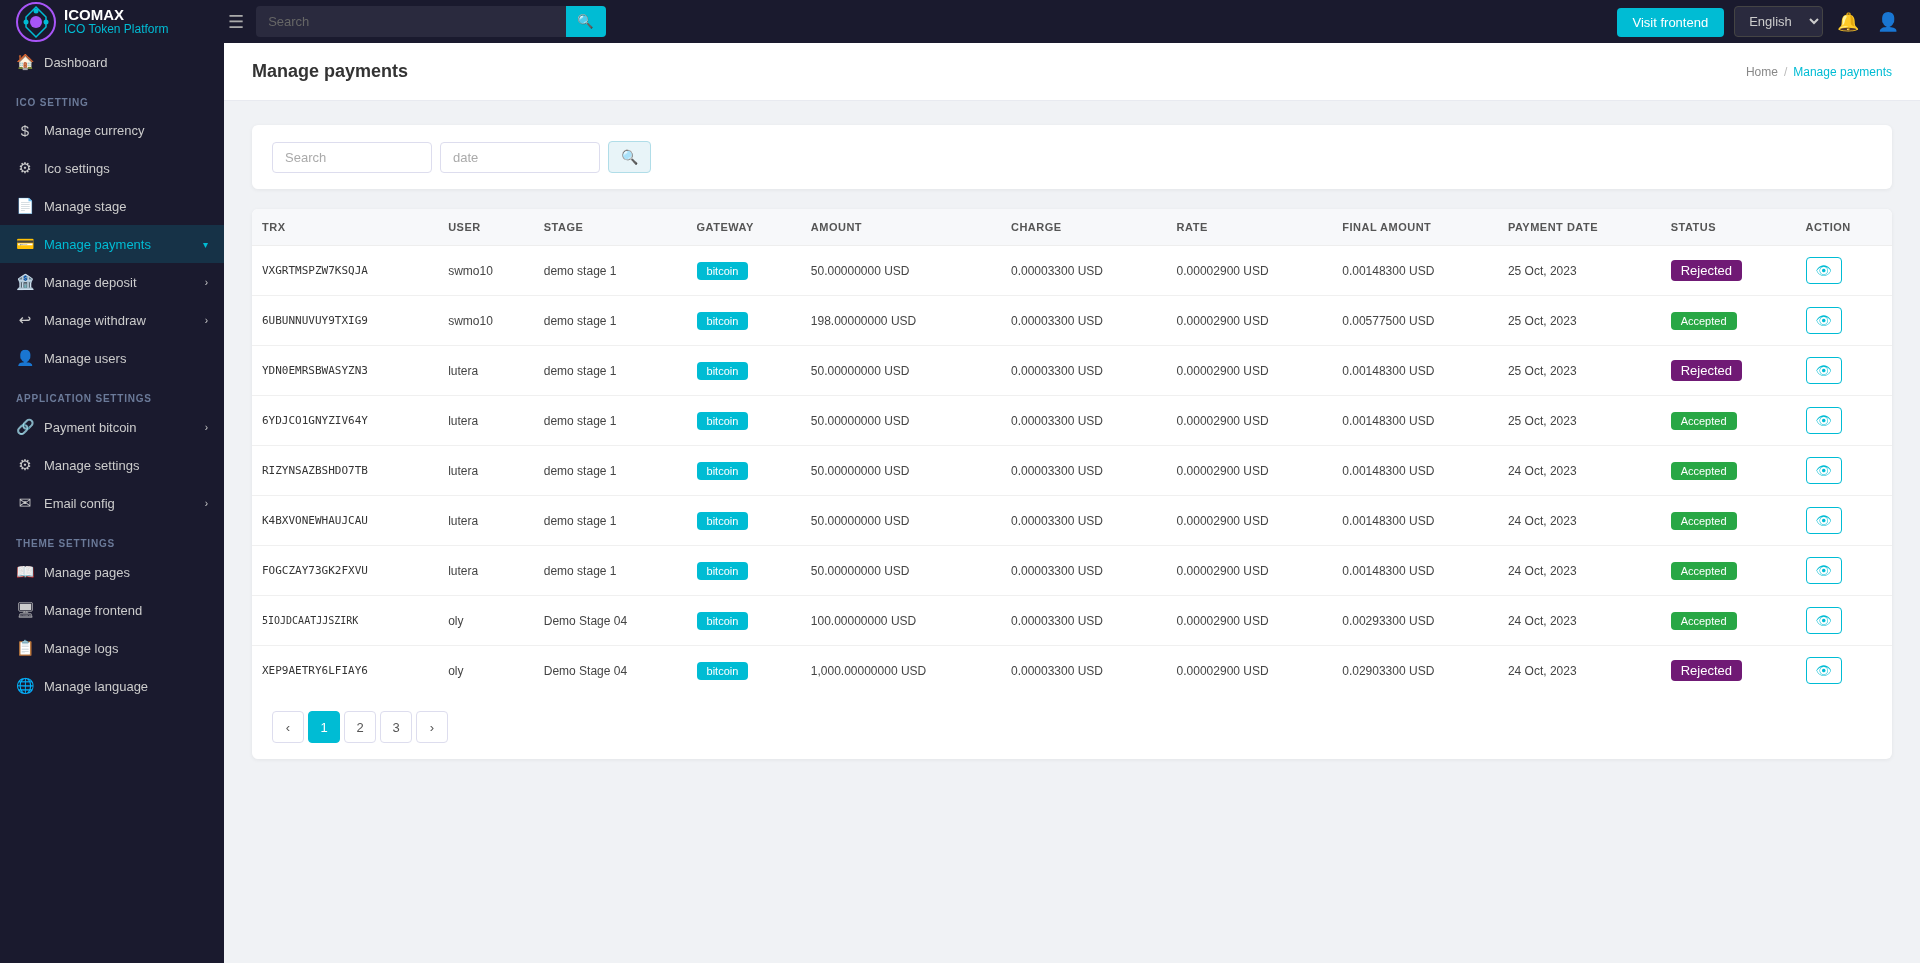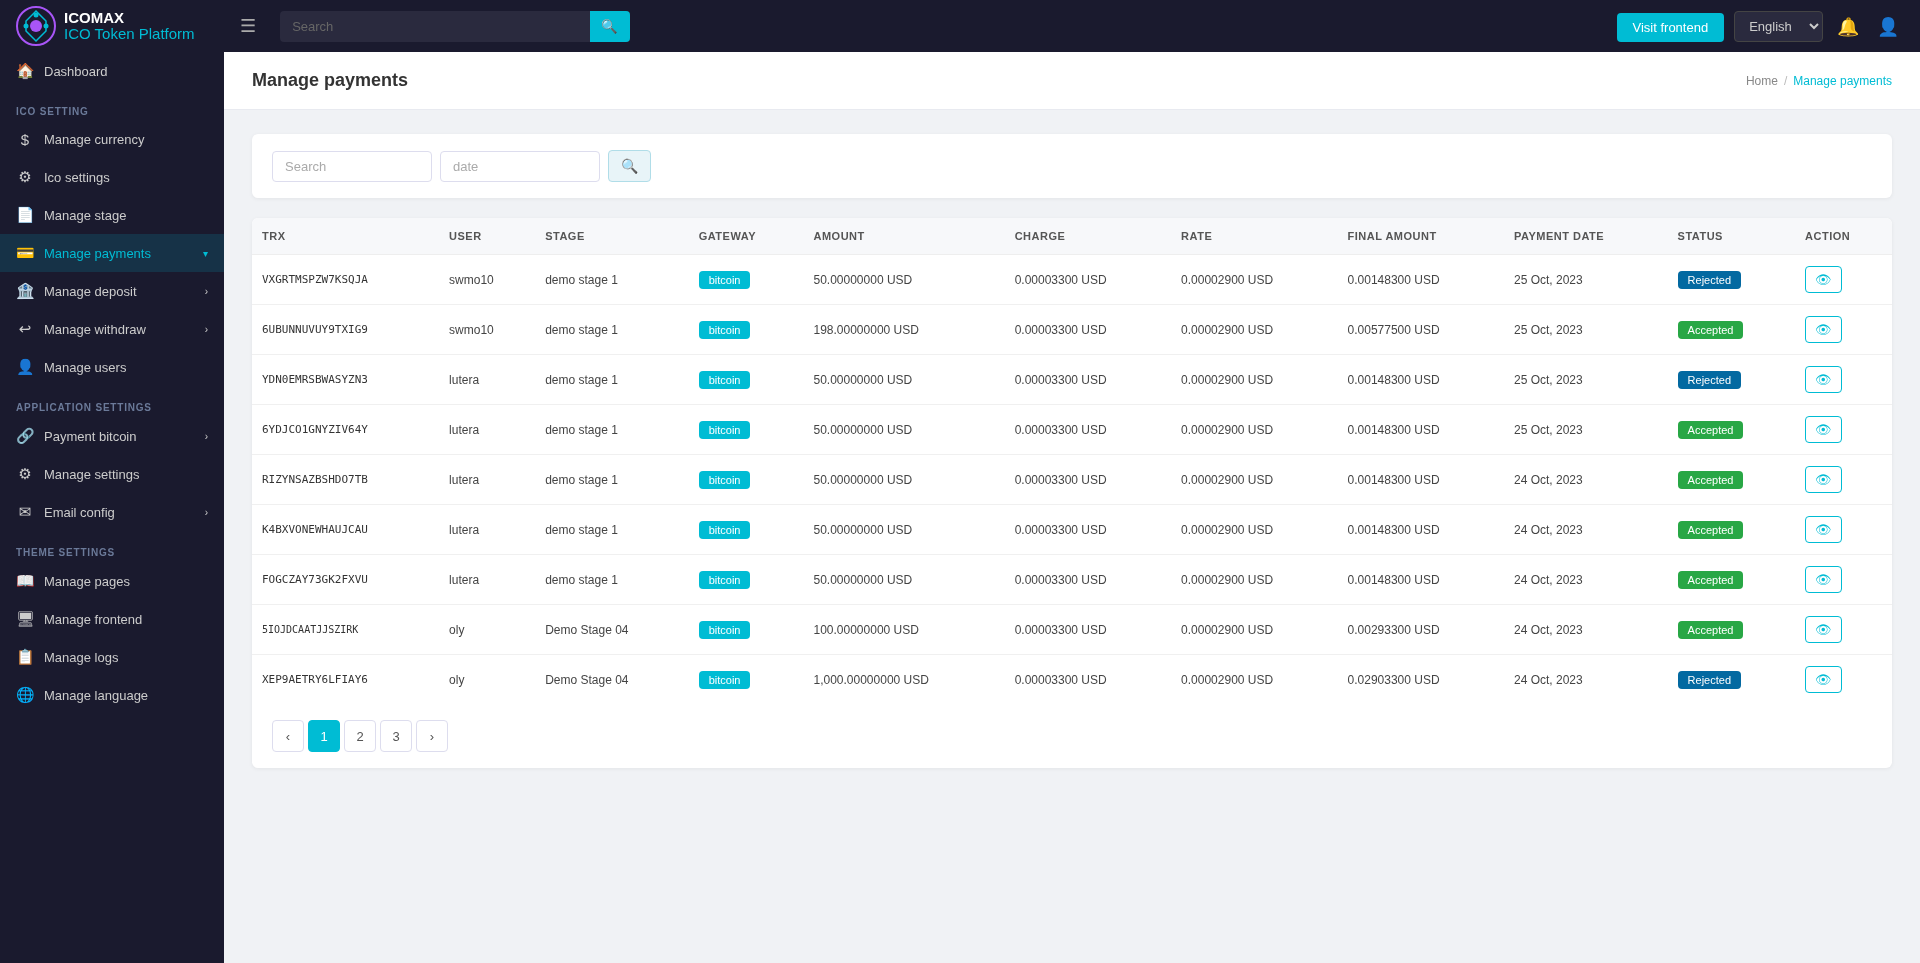"ICOMAX" .topnav { gap: 16px -> 4px; height: 52px -> 43px }
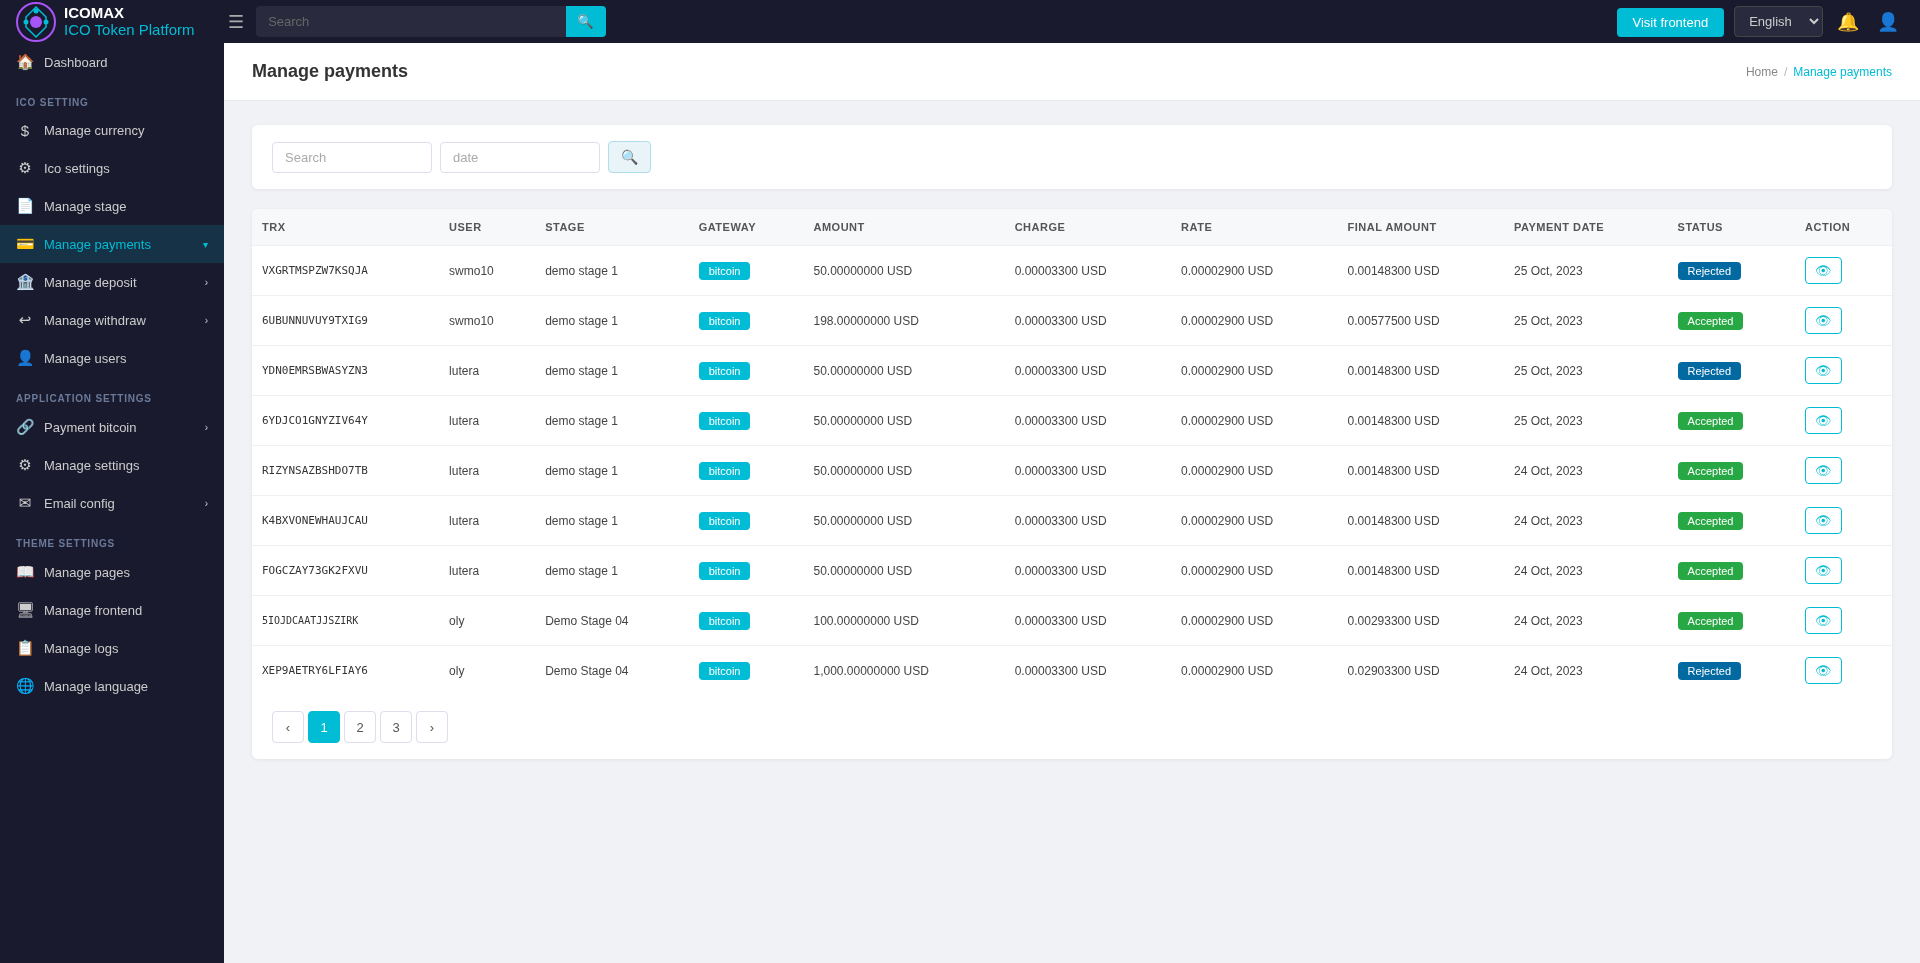"ICO Token Platform" .logo-text .sub { font-size: 15px -> 12px }
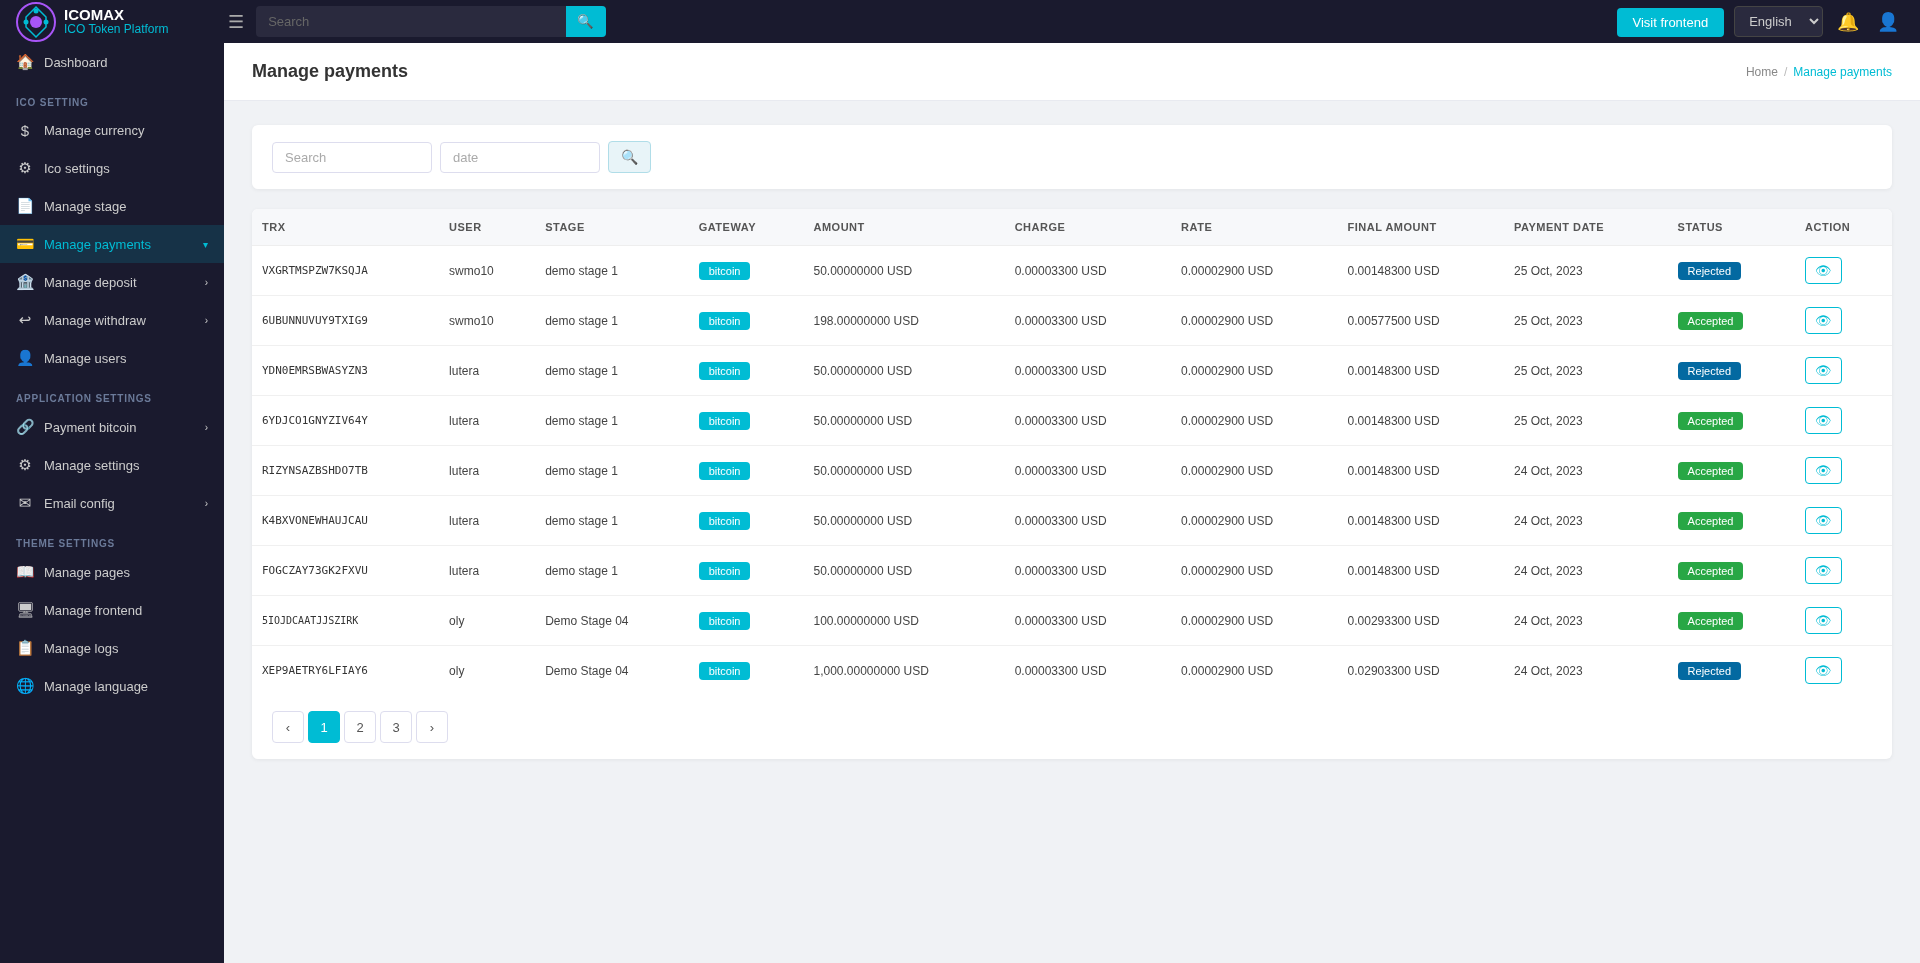"Rejected" .status-rejected { background: #0369a1 -> #701a75; font-size: 11px -> 13px }
